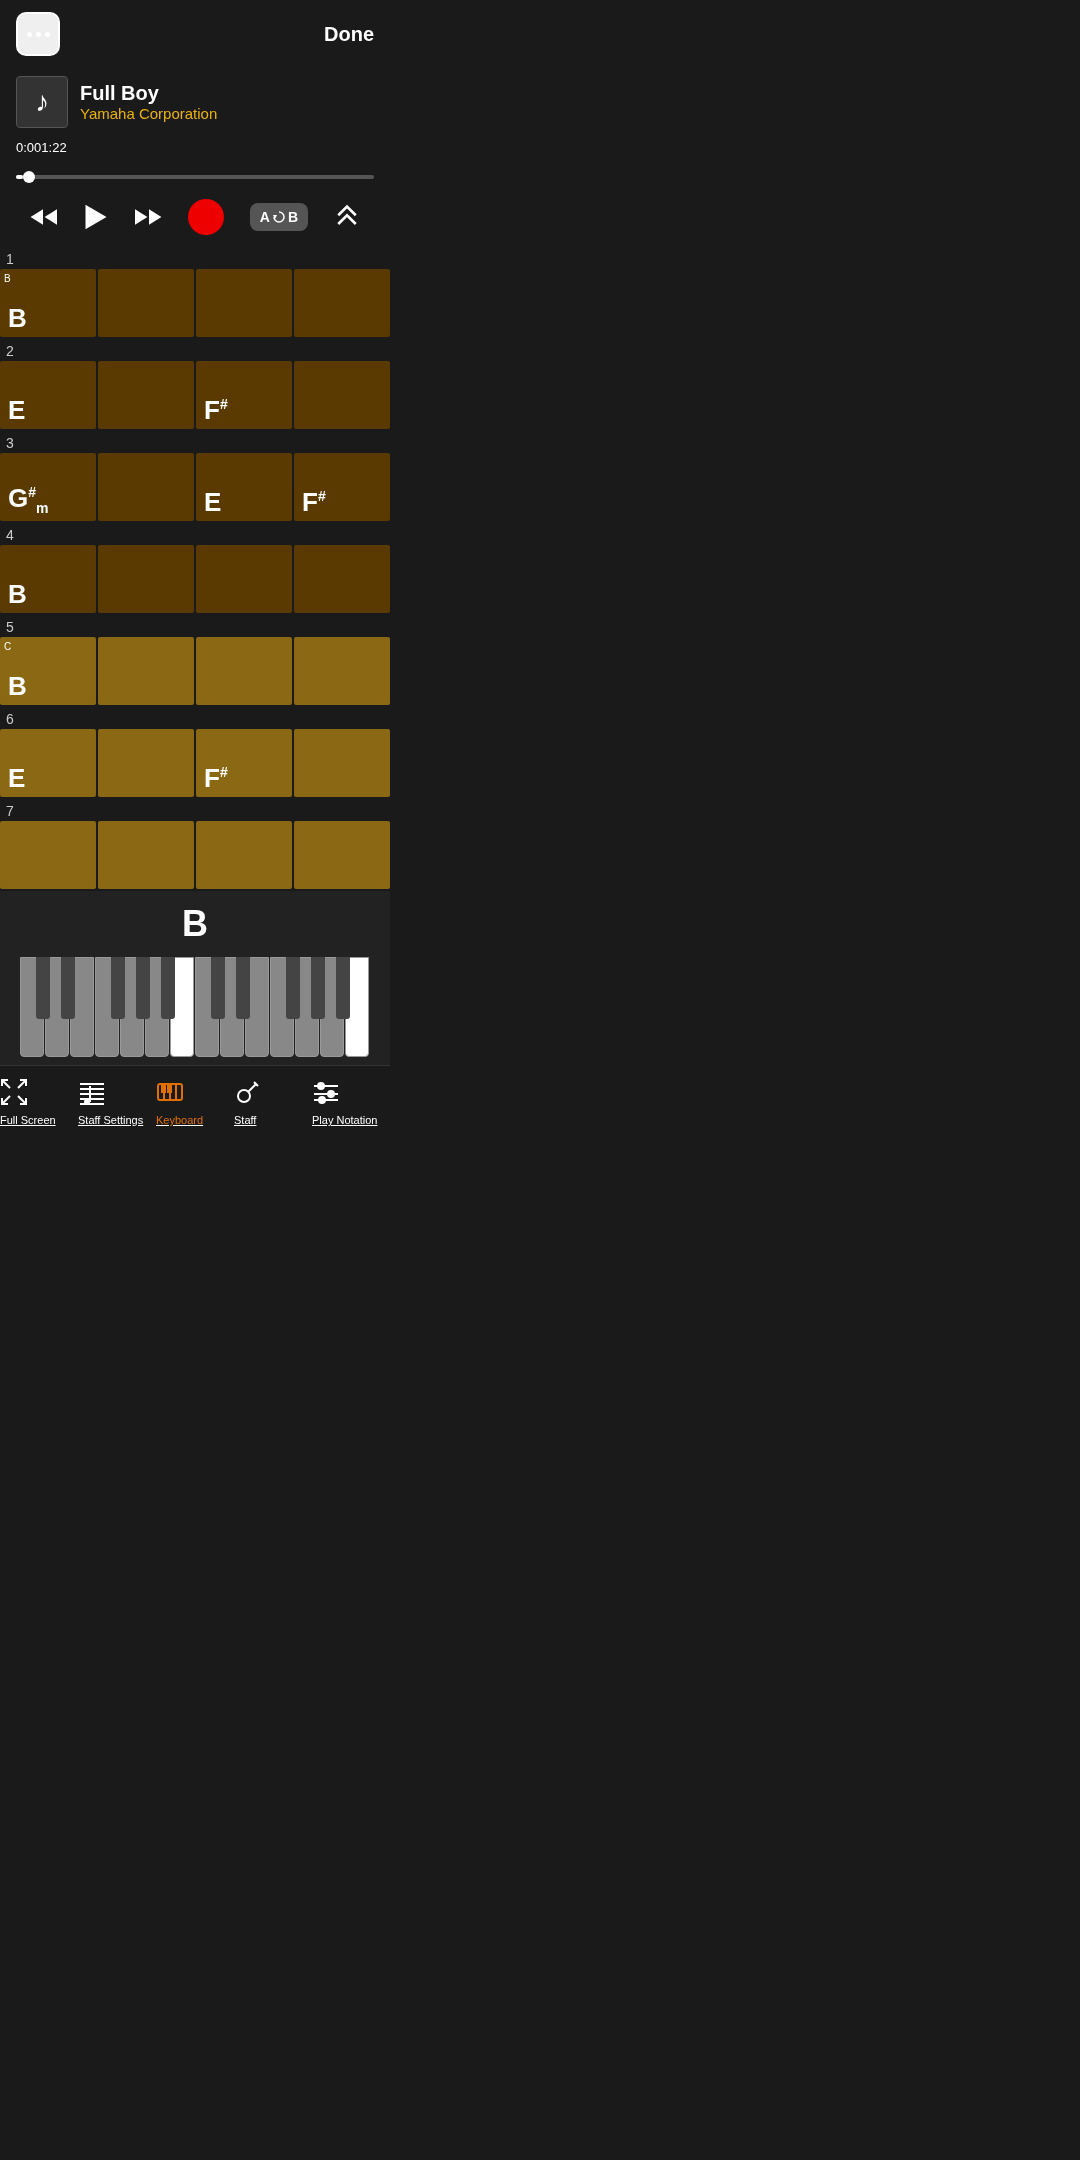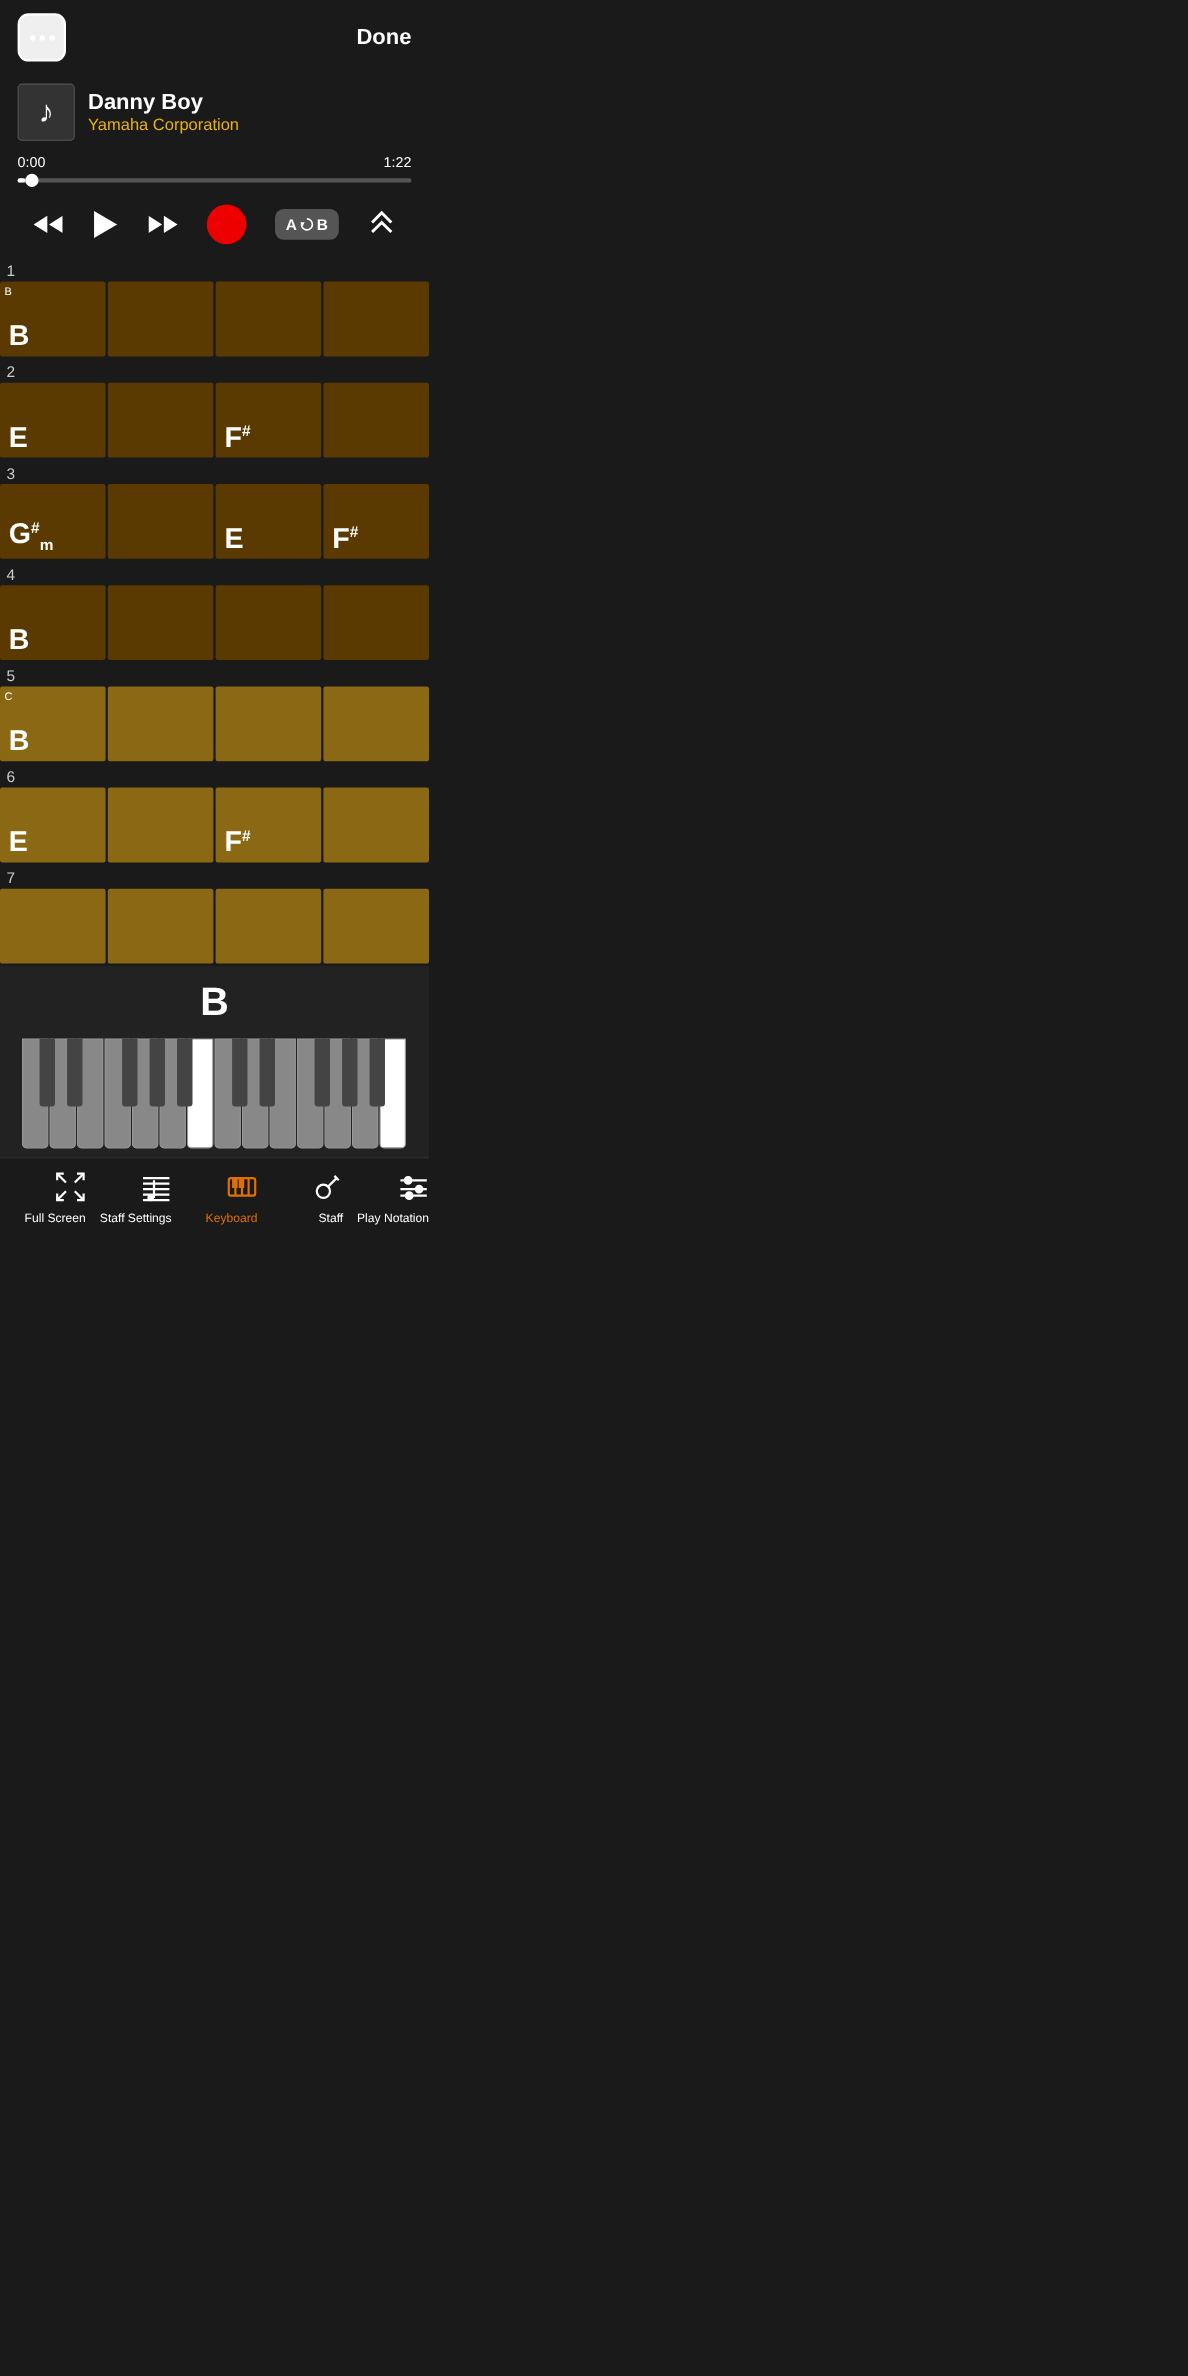"Danny Boy" div.song-title { text: Danny -> Full }
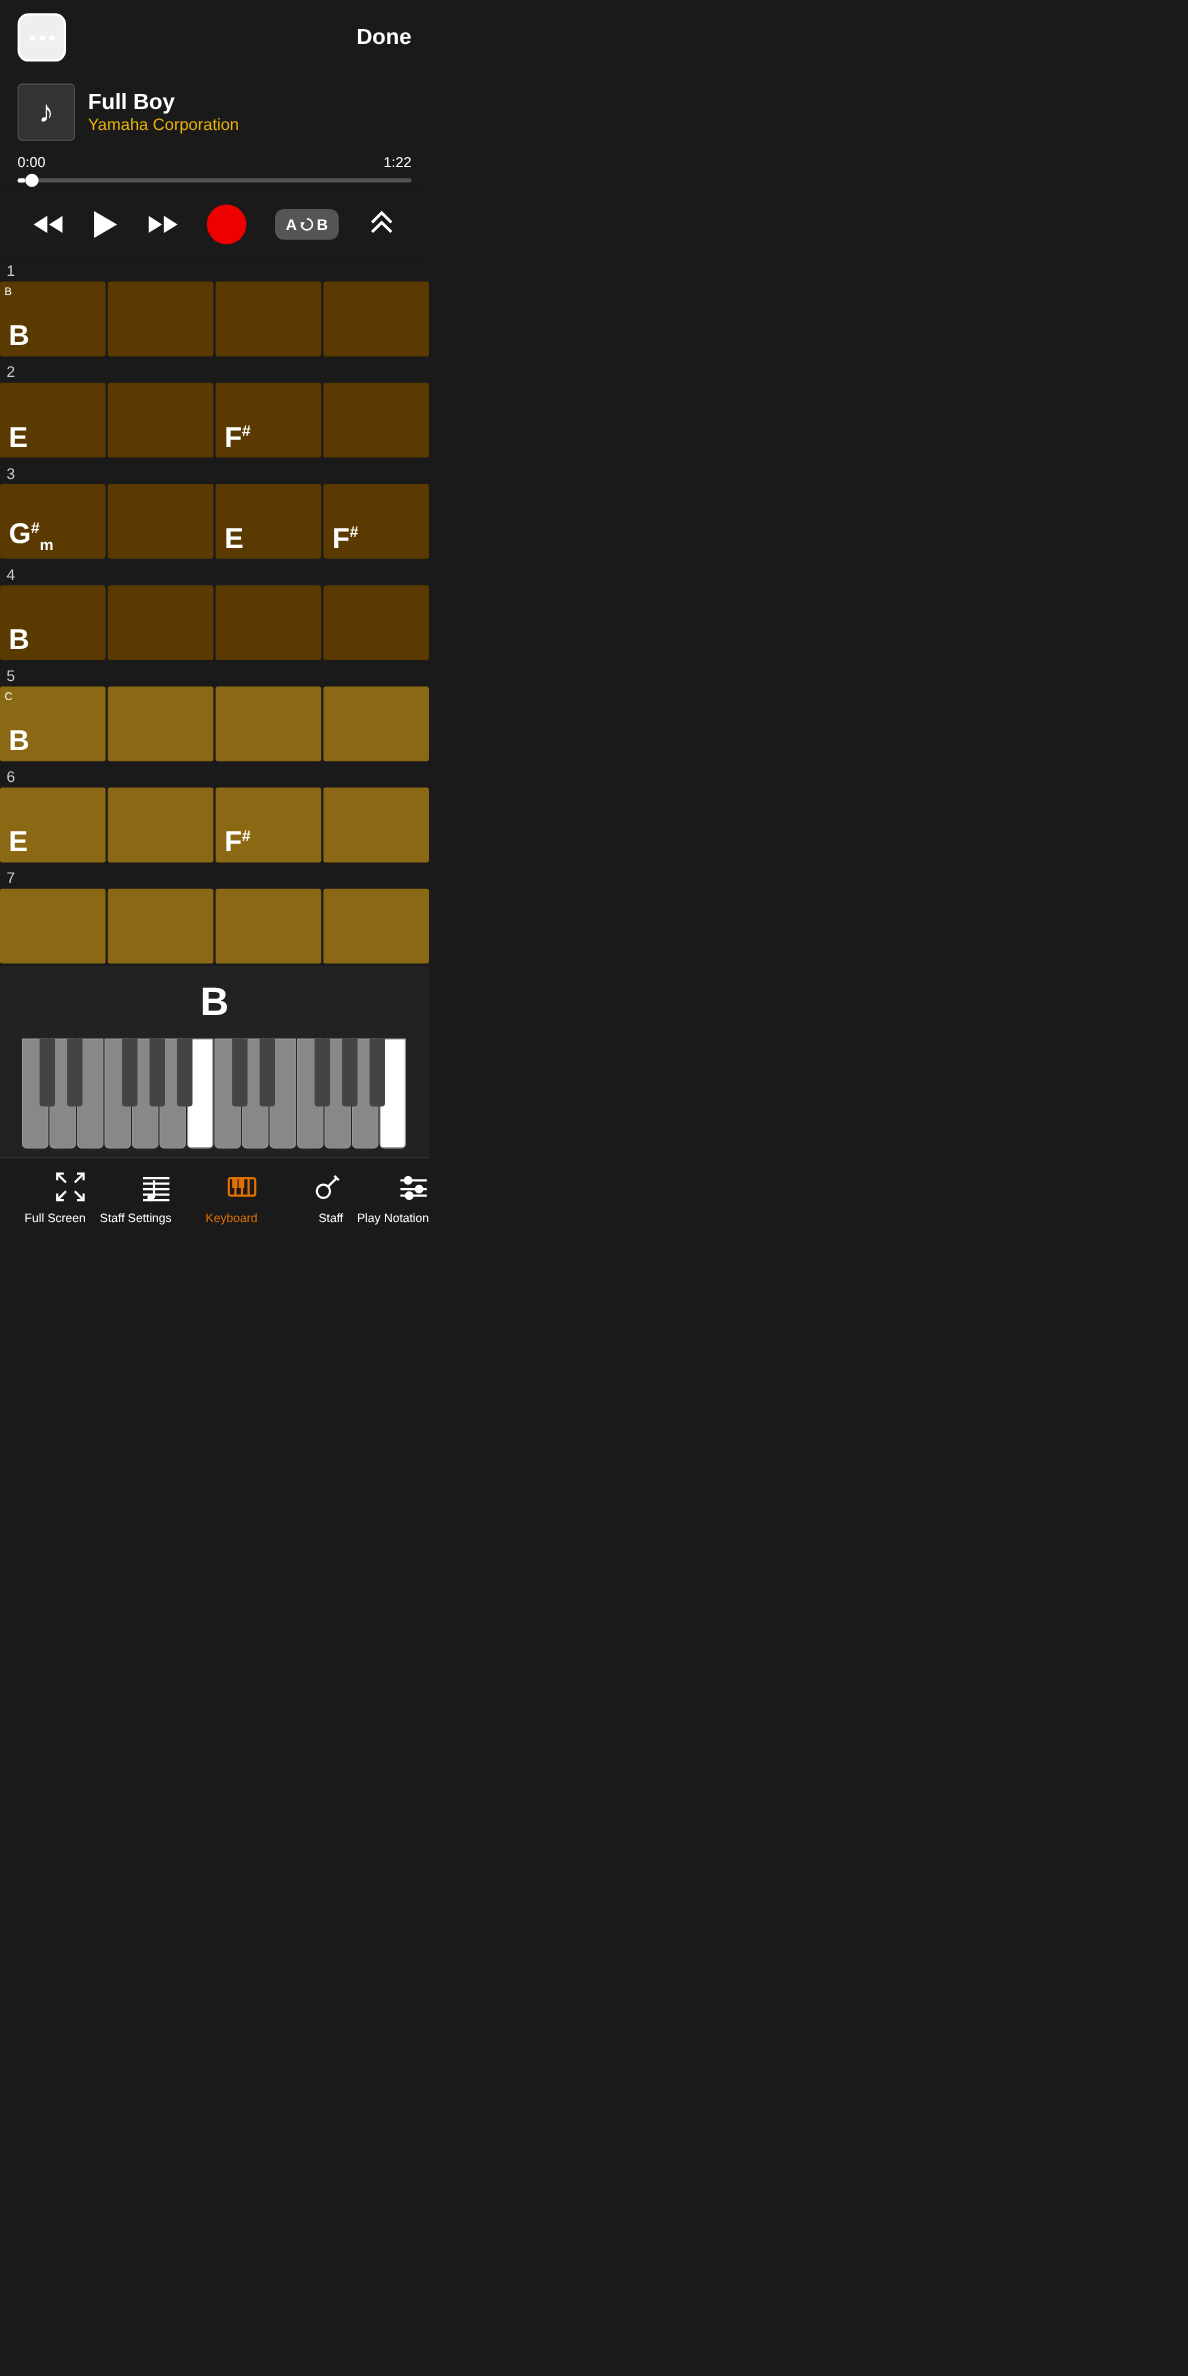"0:00" .time-row { justify-content: space-between -> none; margin-bottom: 7px -> 20px }
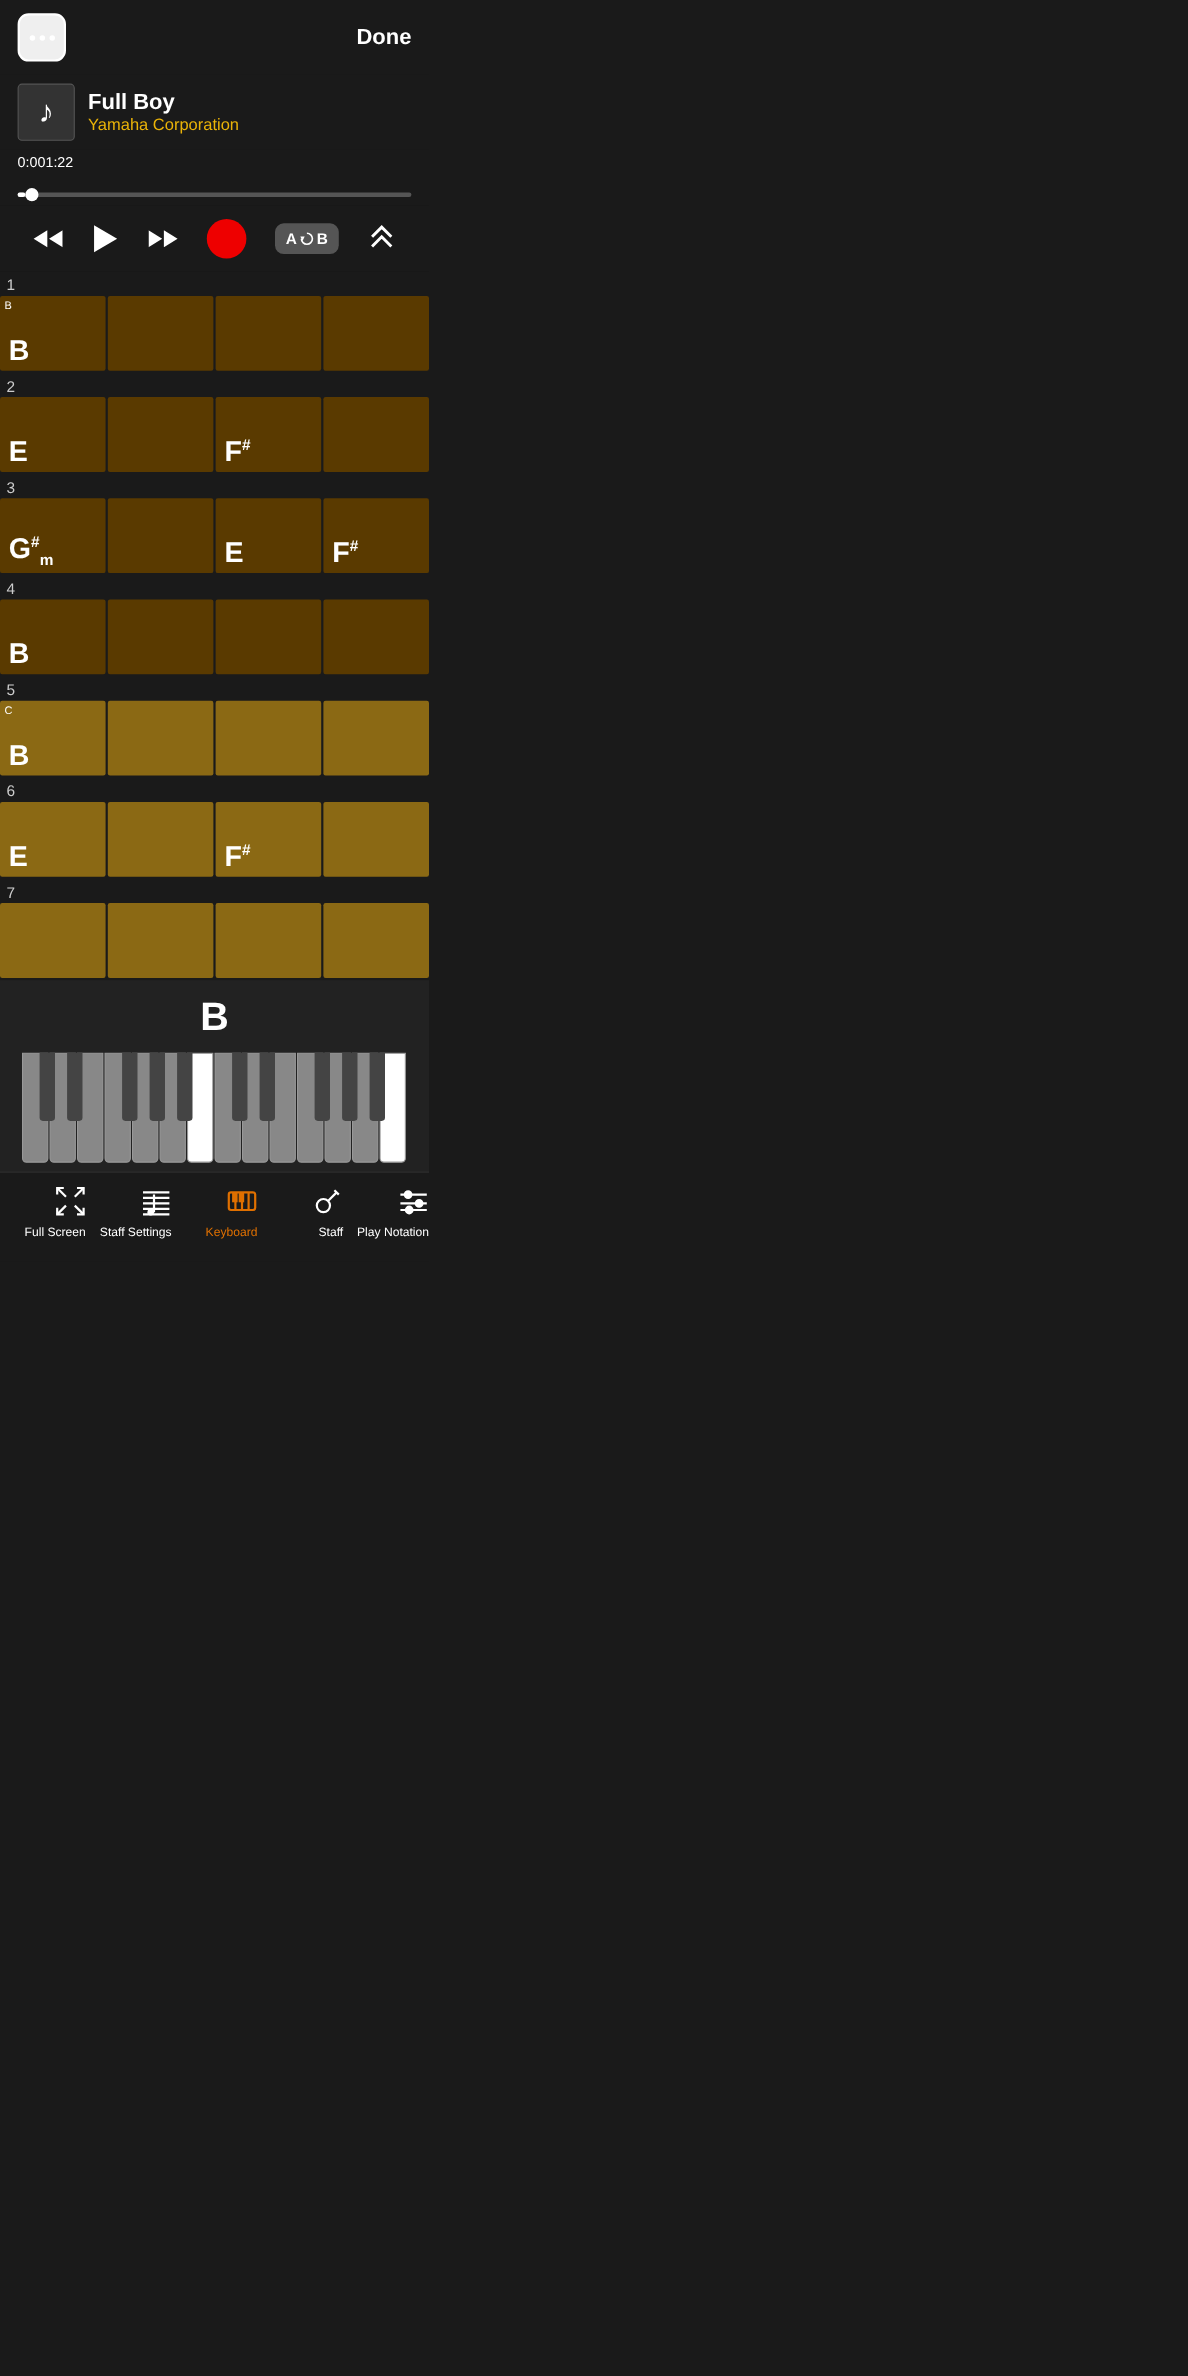"Full Screen" .nav-item { align-items: flex-end -> flex-start; text-decoration: none -> underline }
